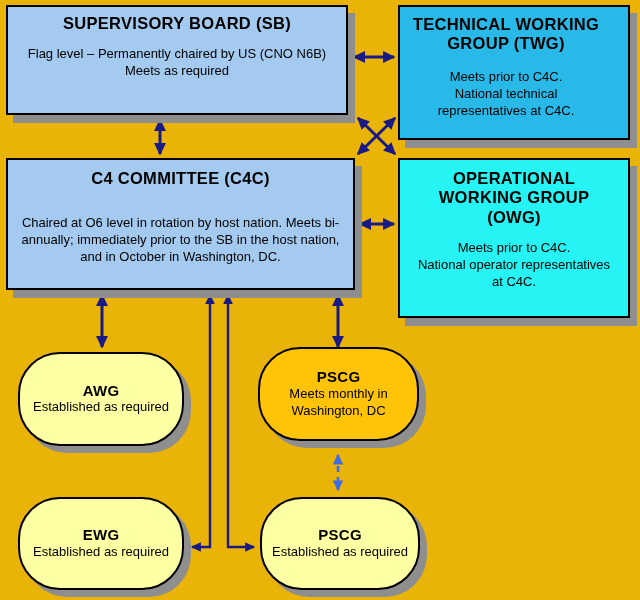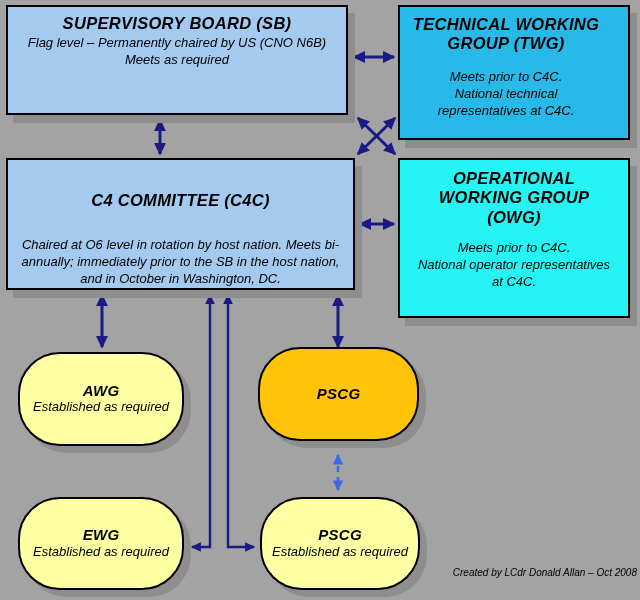"SUPERVISORY BOARD (SB)" .canvas { background: #a3a3a3 -> #eab308; font-style: italic -> none }
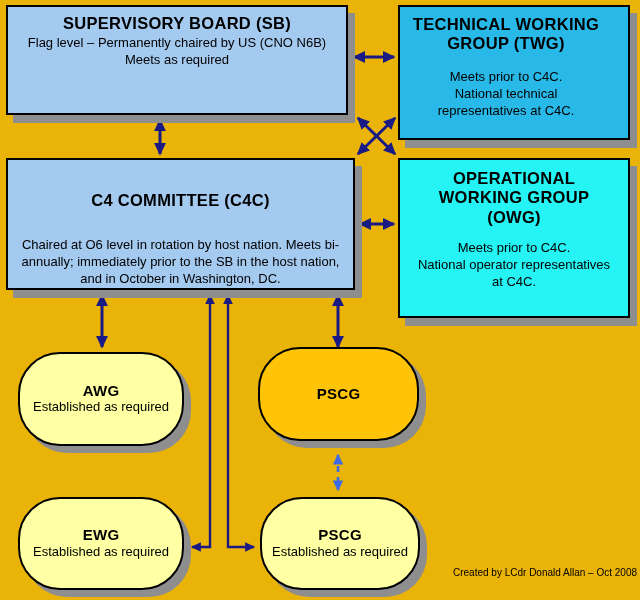"Flag level – Permanently chaired" #sb .body { margin-top: 2px -> 13px }
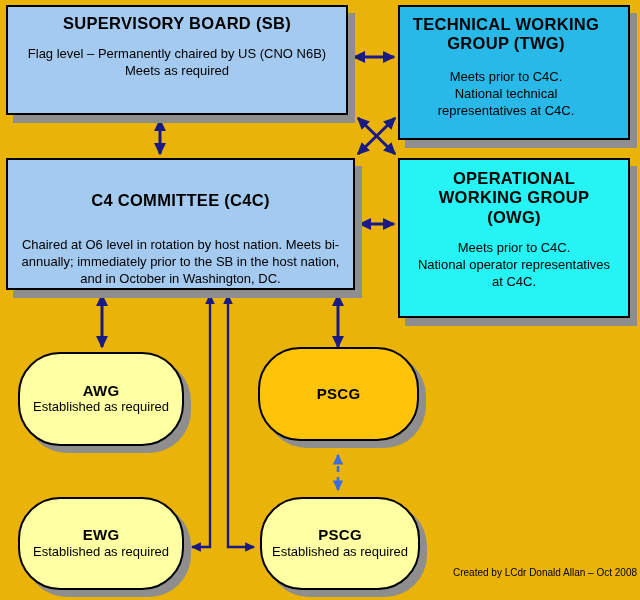"C4 COMMITTEE (C4C)" #c4c { justify-content: flex-end -> none }
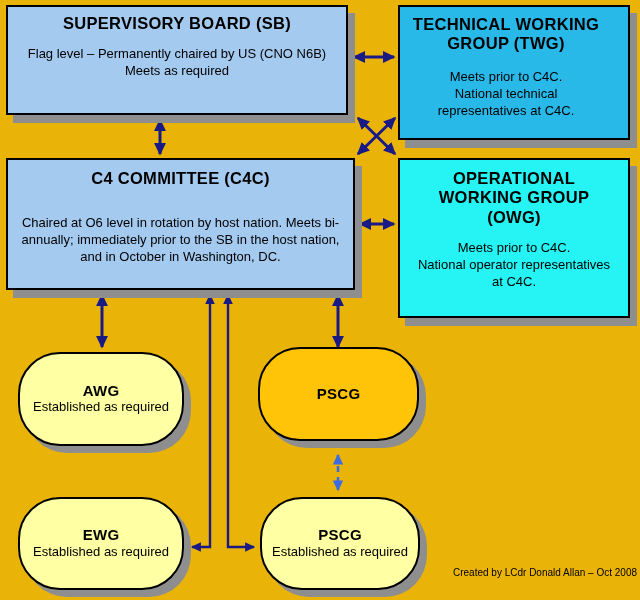"Meets monthly in Washington, DC" div.body { html: none -> <div>Meets monthly in Washington, DC</div> }
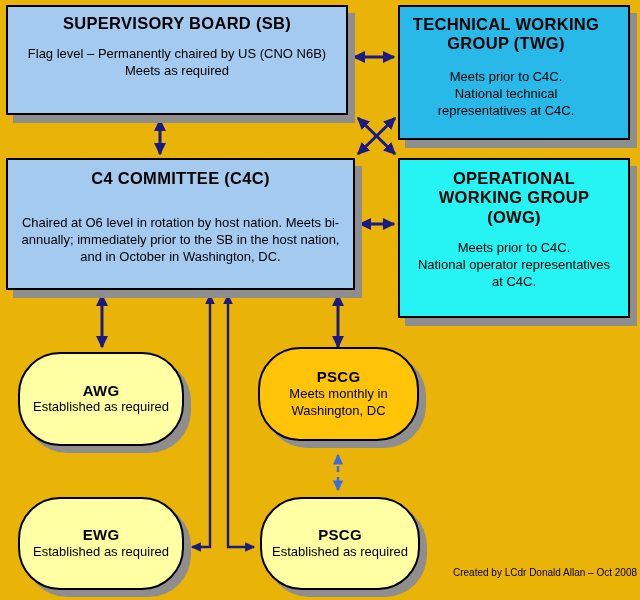"Created by LCdr Donald Allan" div.credit { html: <div>Created by LCdr Donald Allan – Oct 2008</div> -> none }
